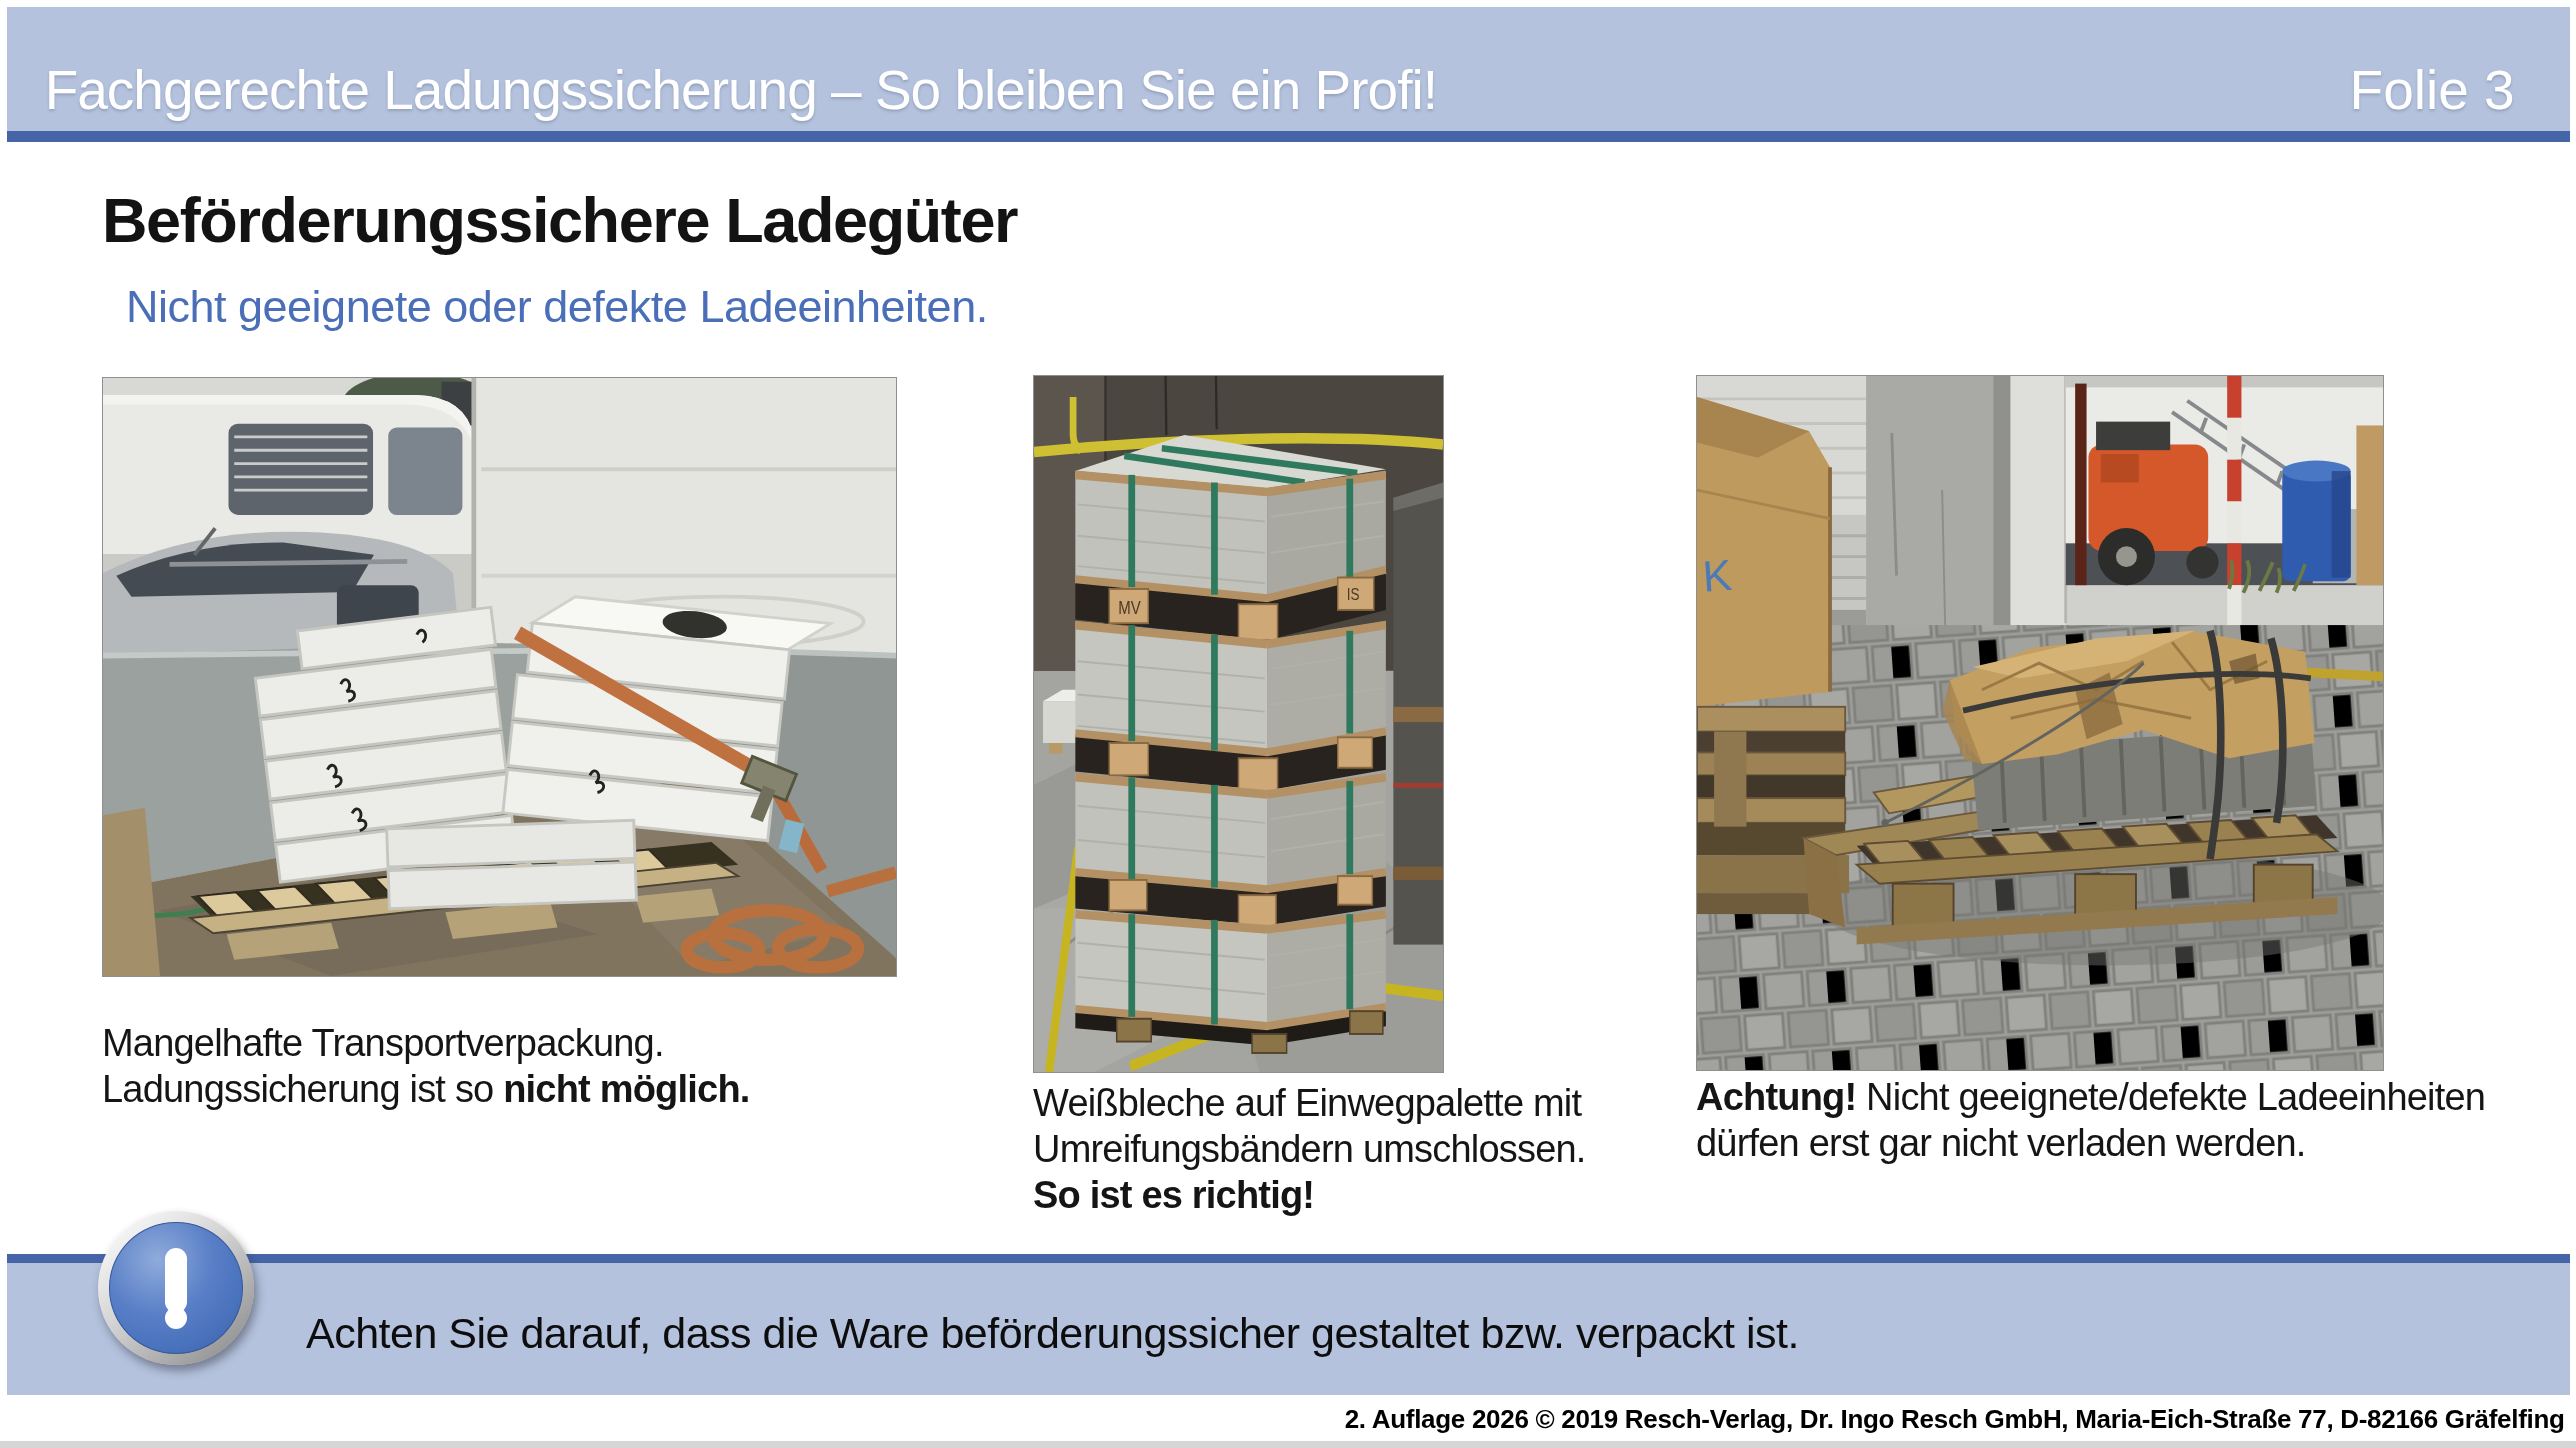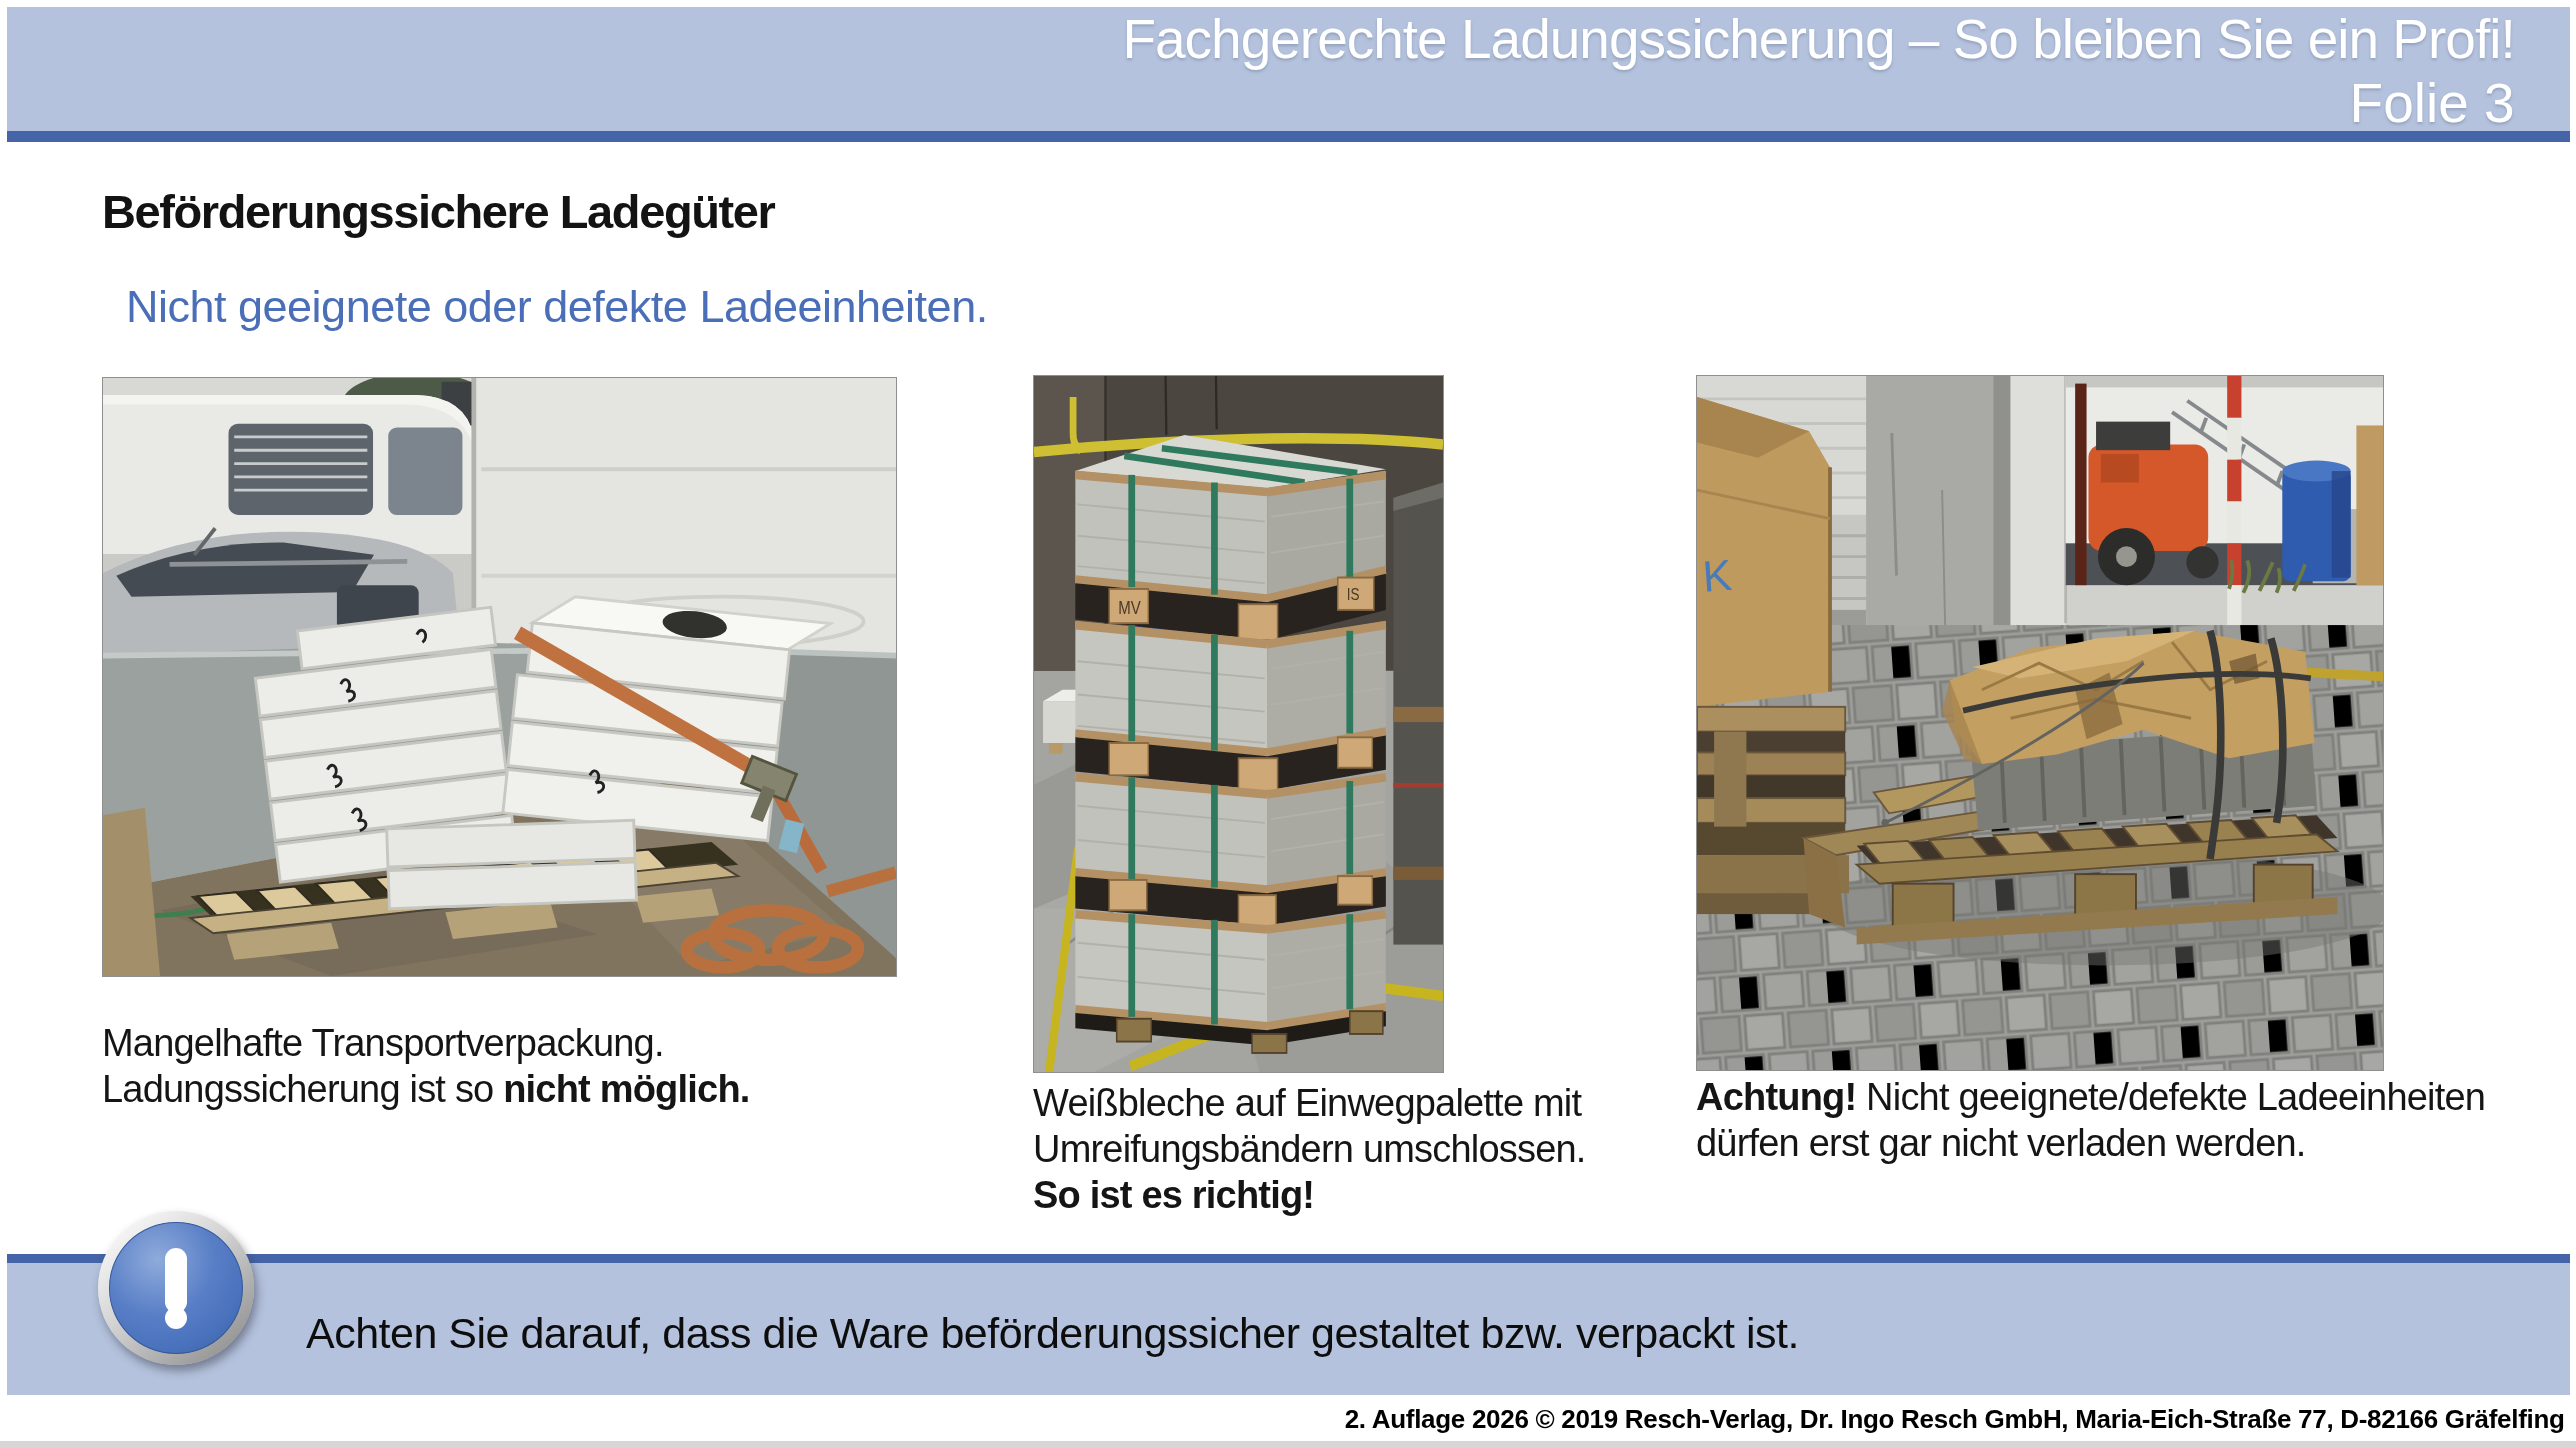"Fachgerechte Ladungssicherung – So" .header-bar { flex-direction: column -> none }
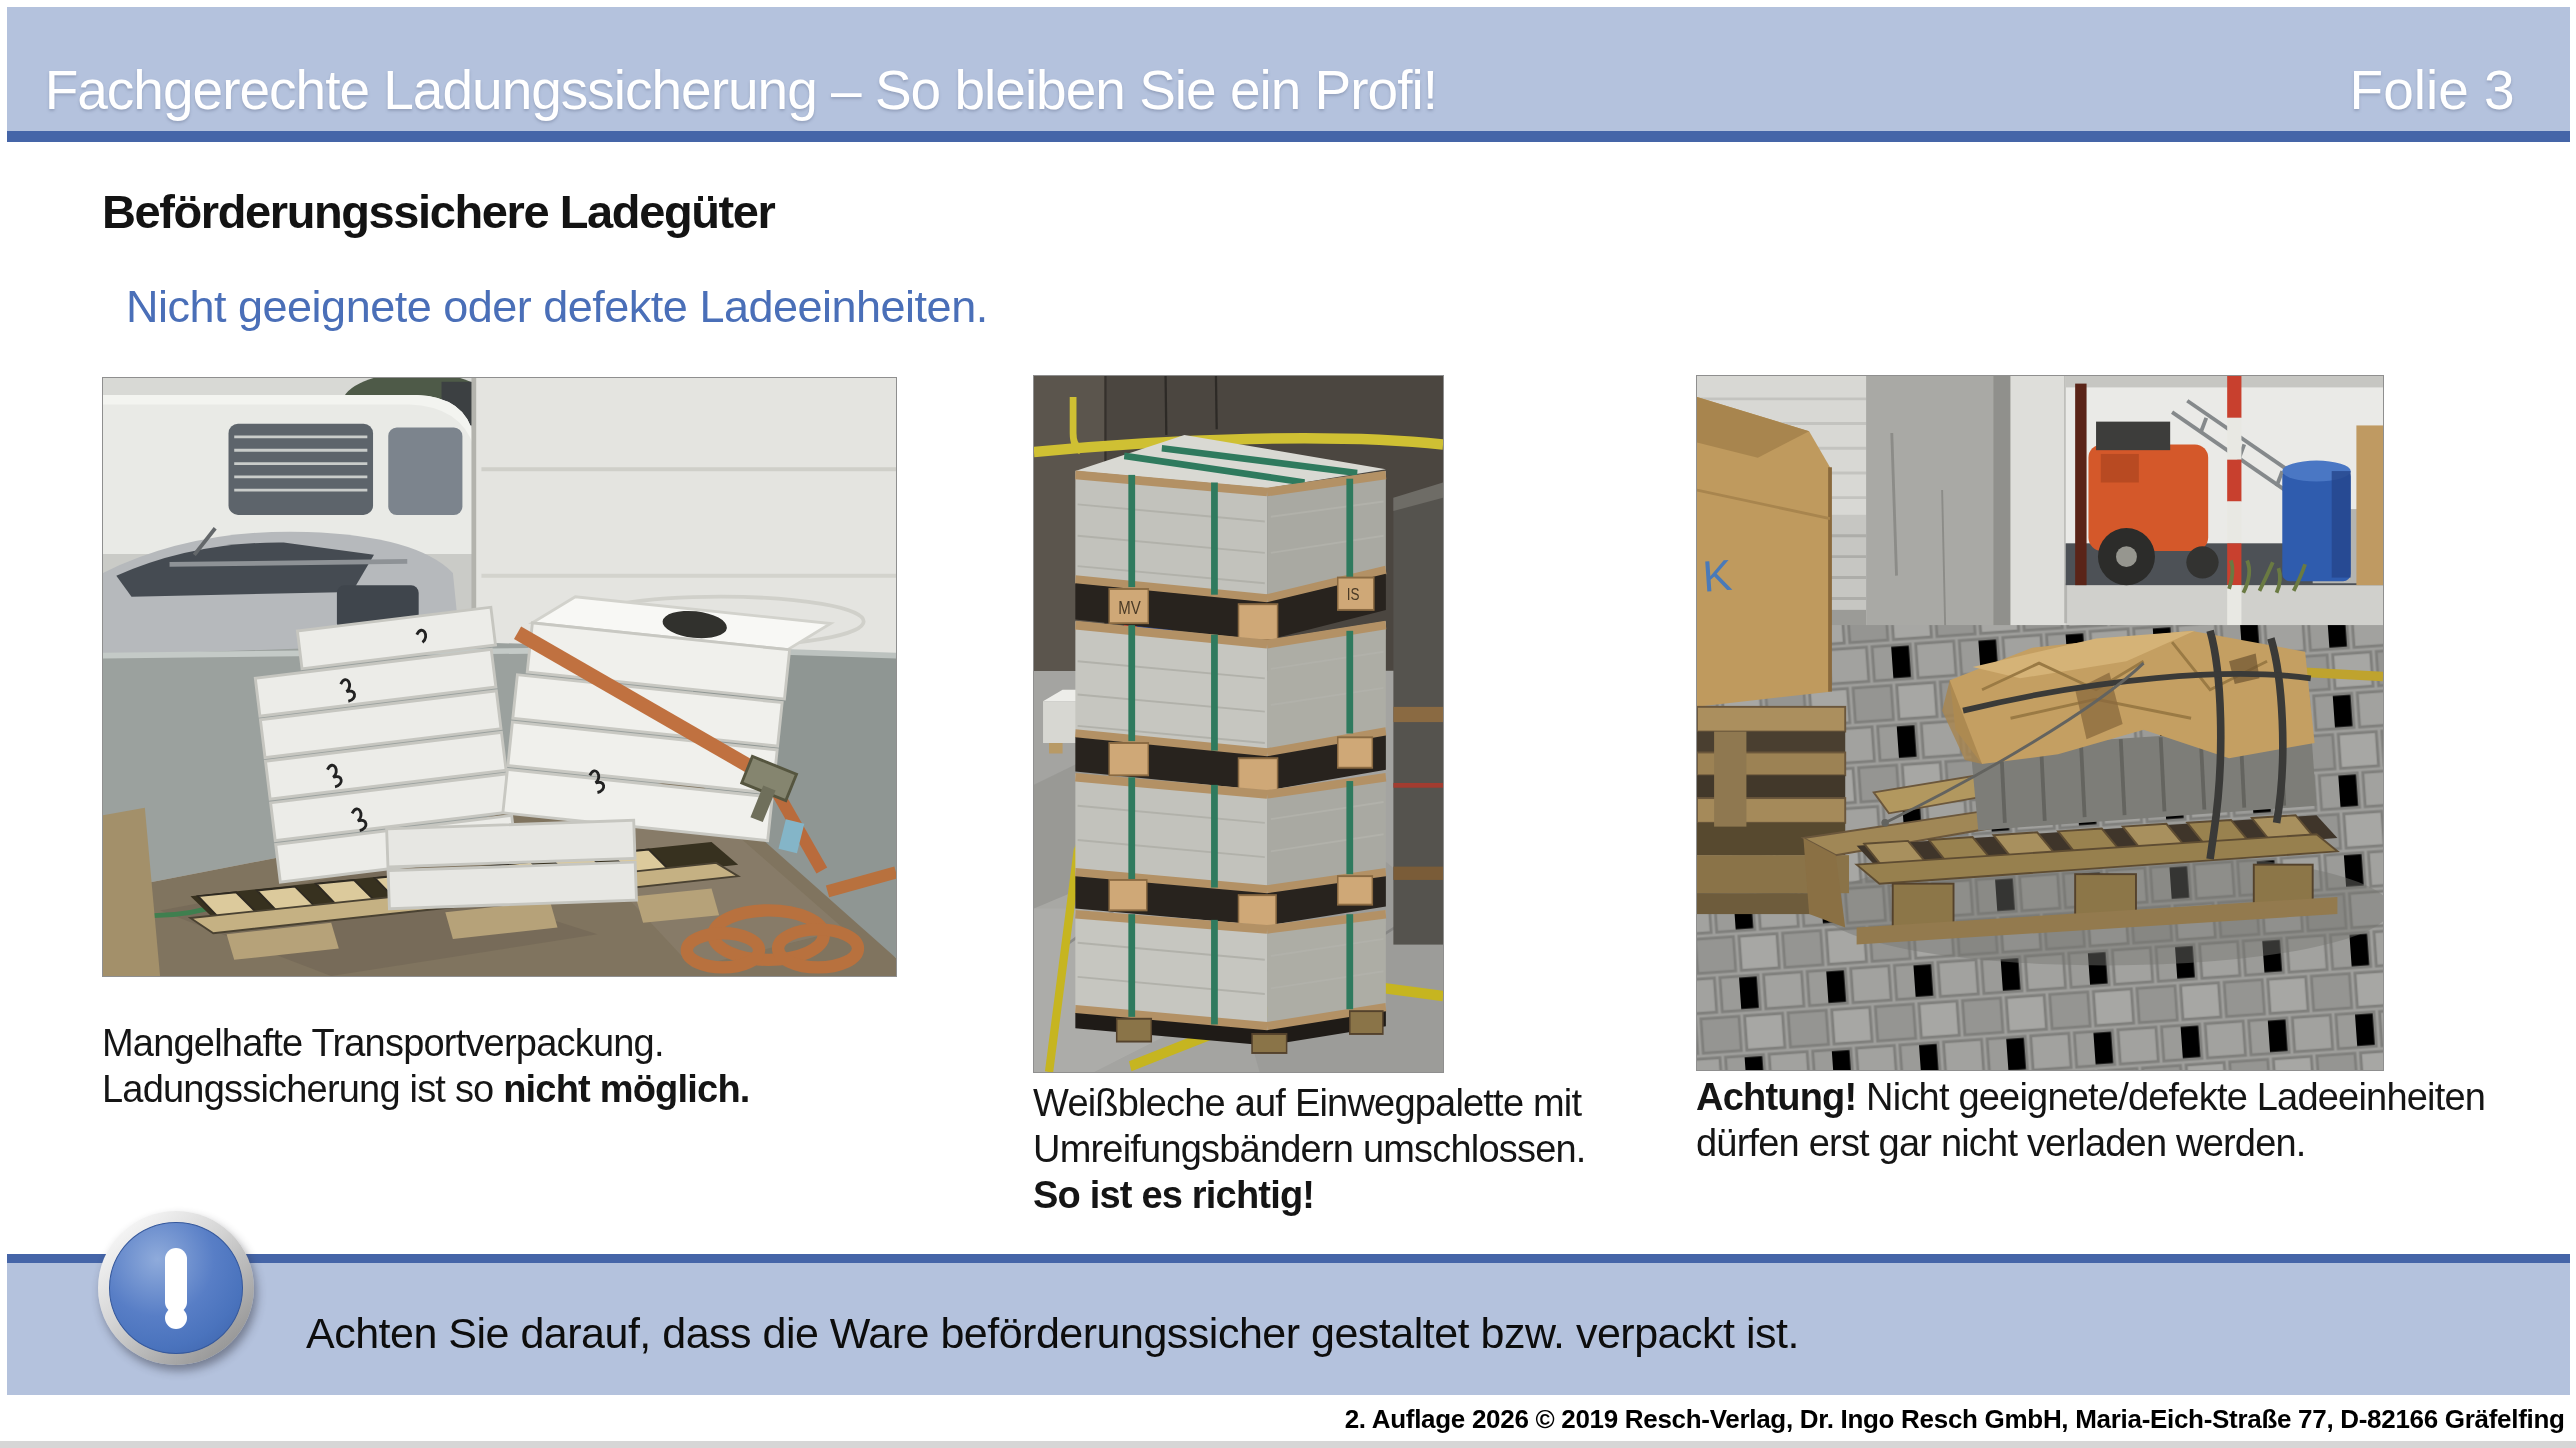"Beförderungssichere Ladegüter" .heading { font-size: 47px -> 63px }
